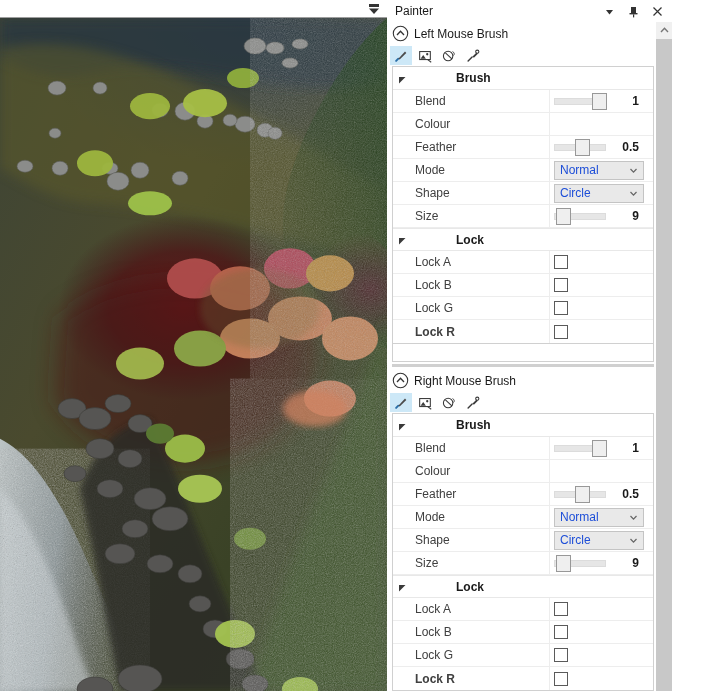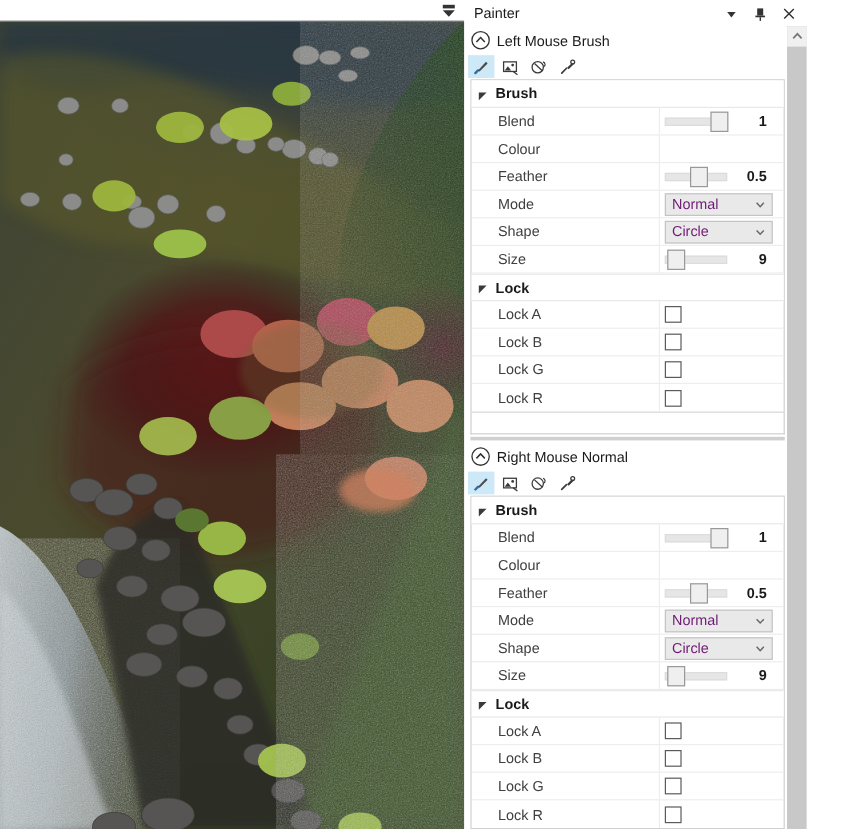"Brush" .grid-group { gap: none -> 43px }
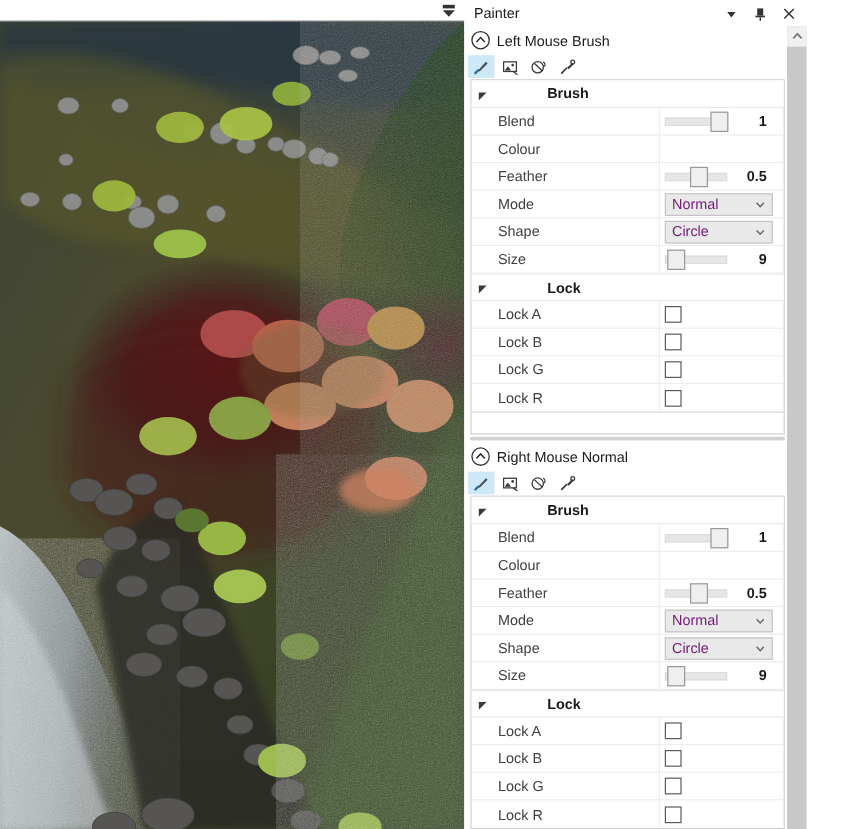"Normal" .combo { color: #701a75 -> #1d4ed8 }
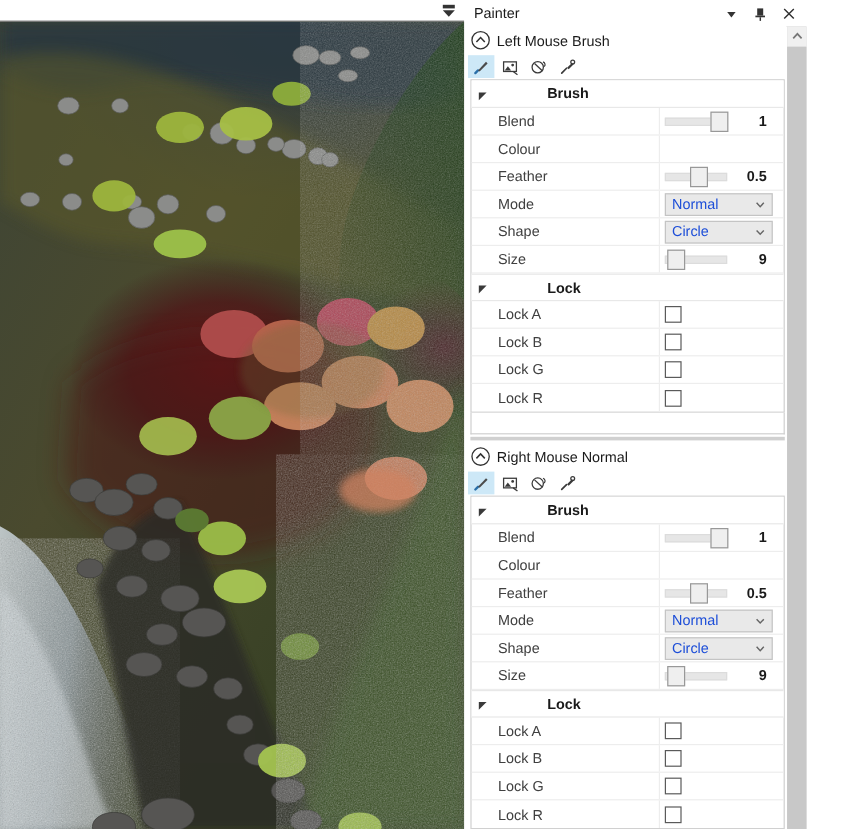"Lock R" .grid-row:last-child { font-weight: none -> bold }
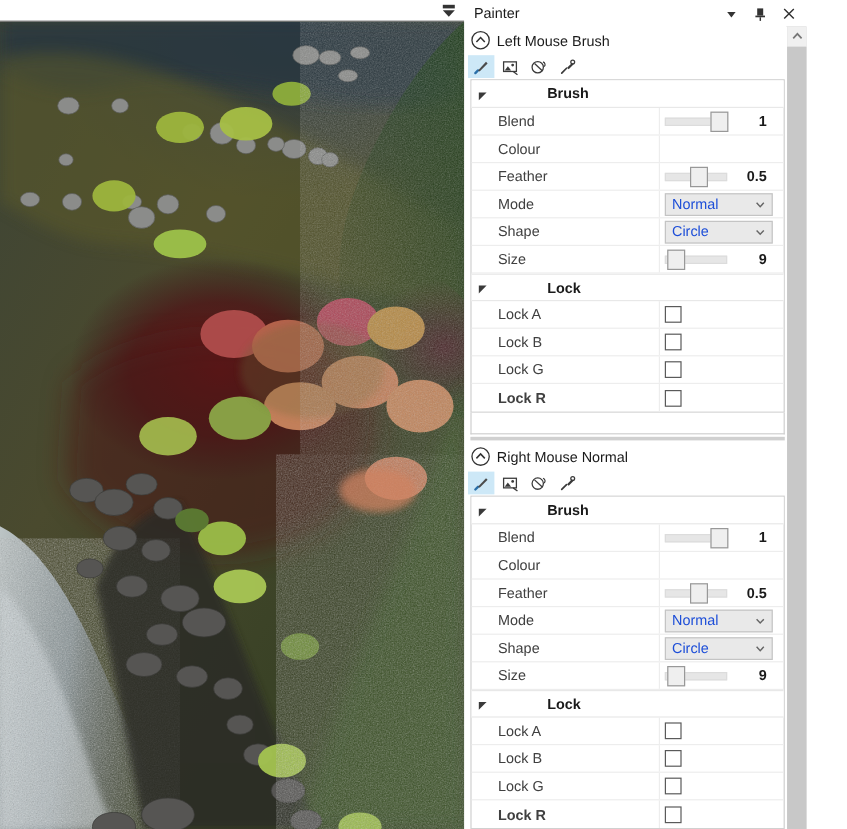"Right Mouse Normal" span { text: Normal -> Brush }
